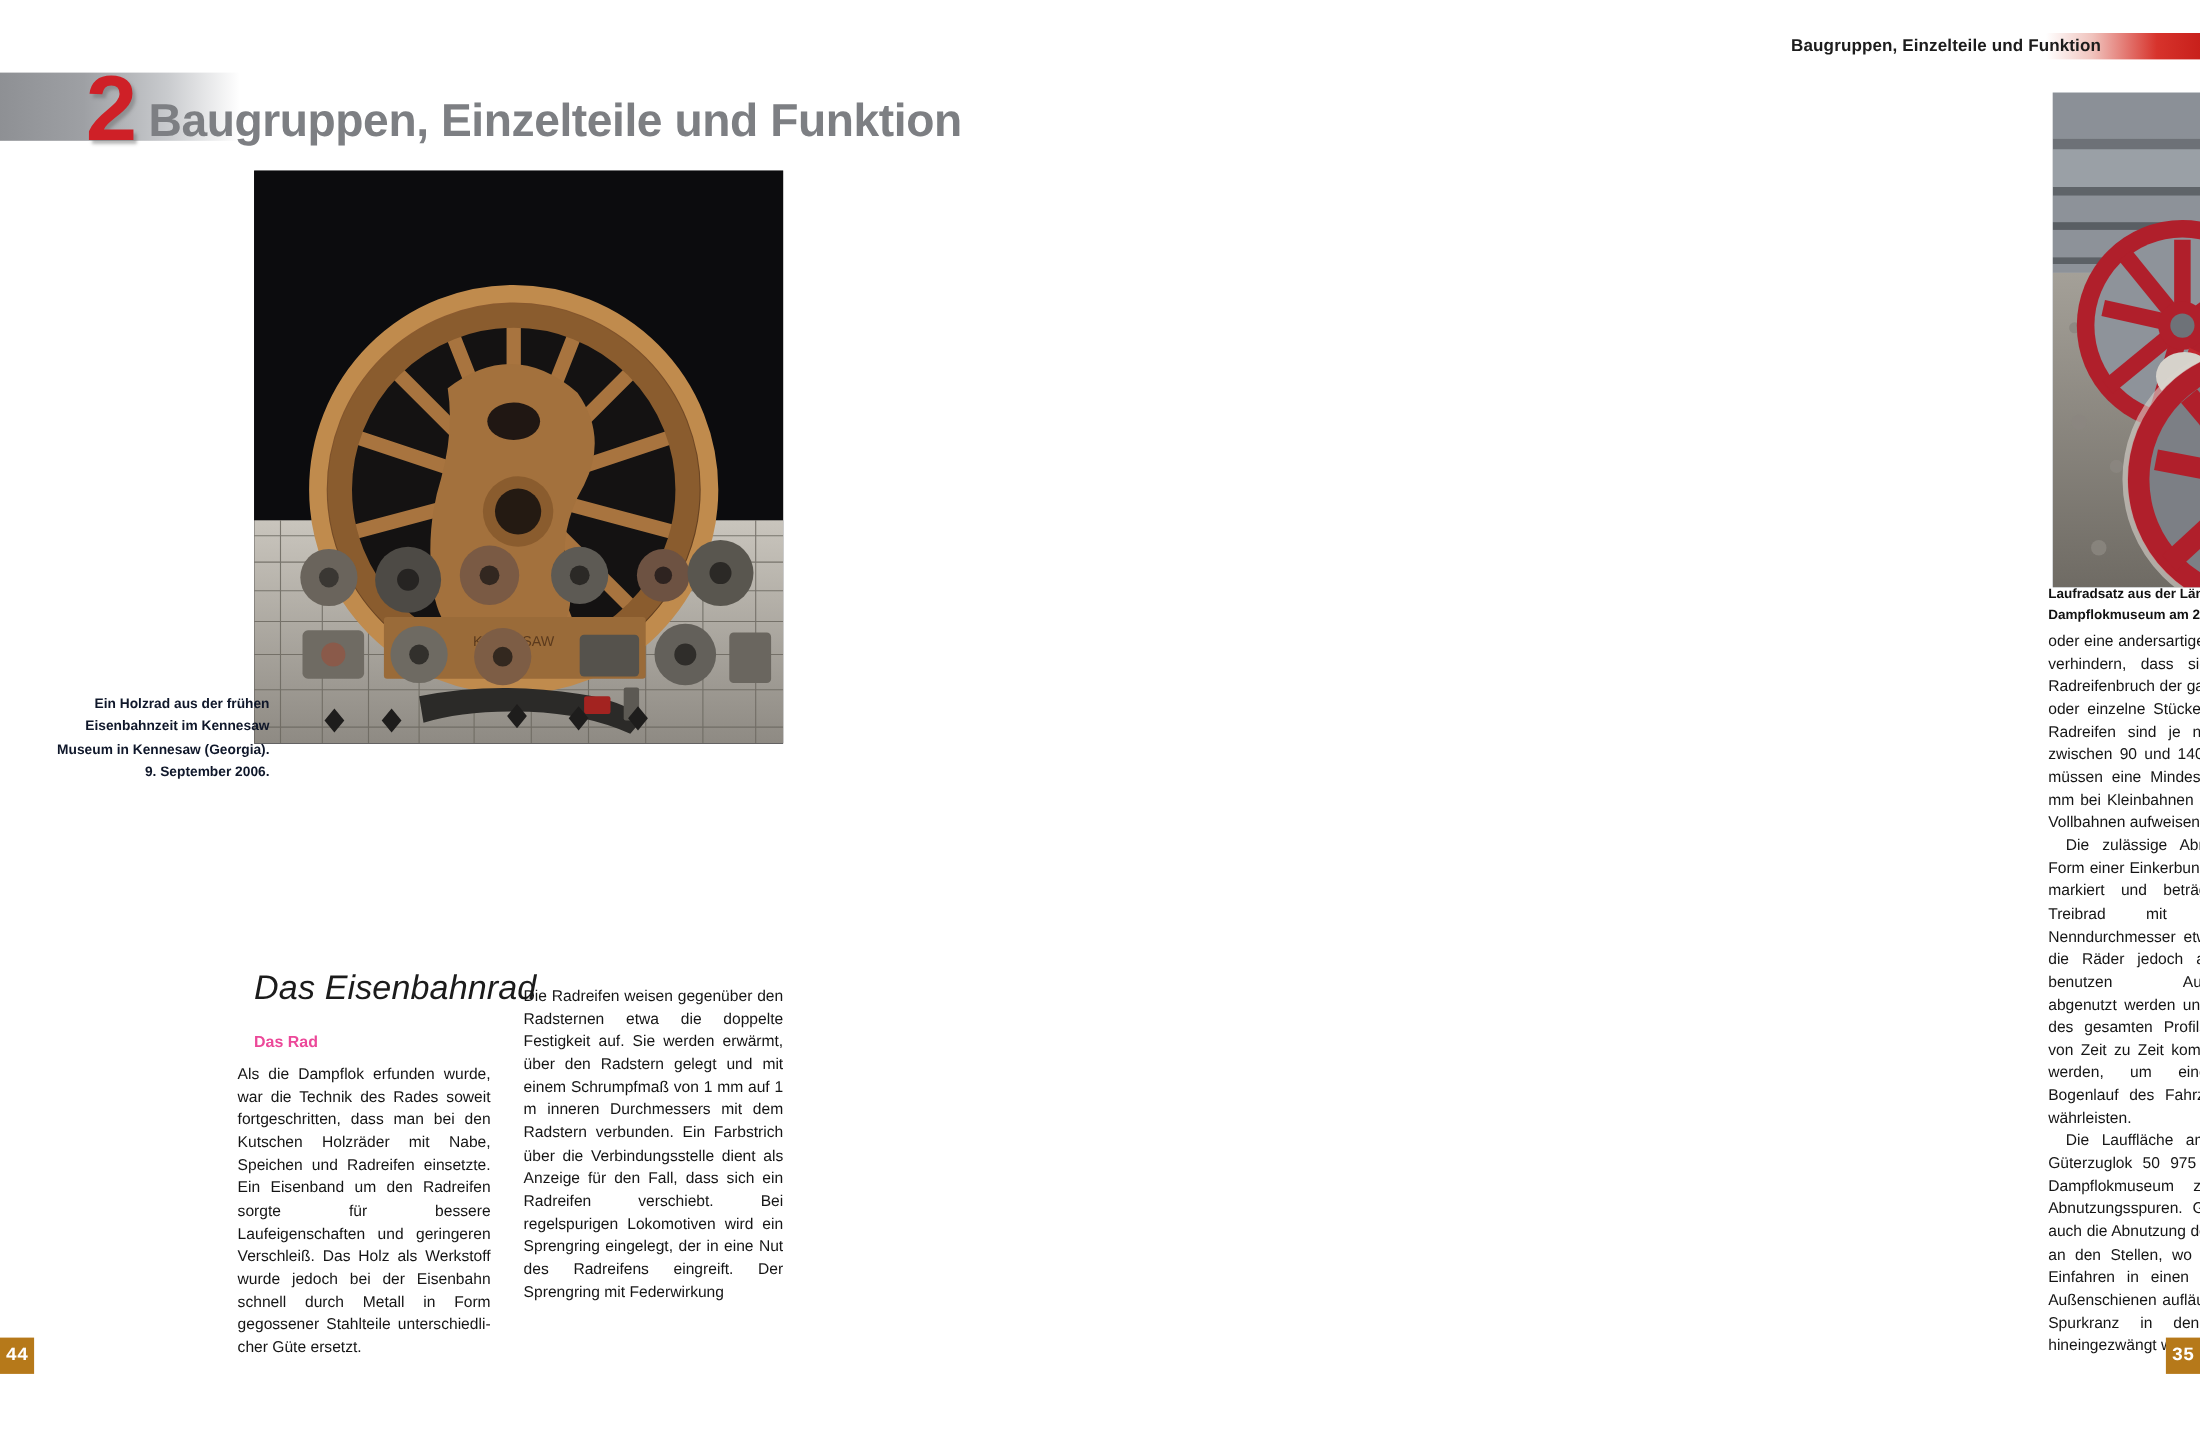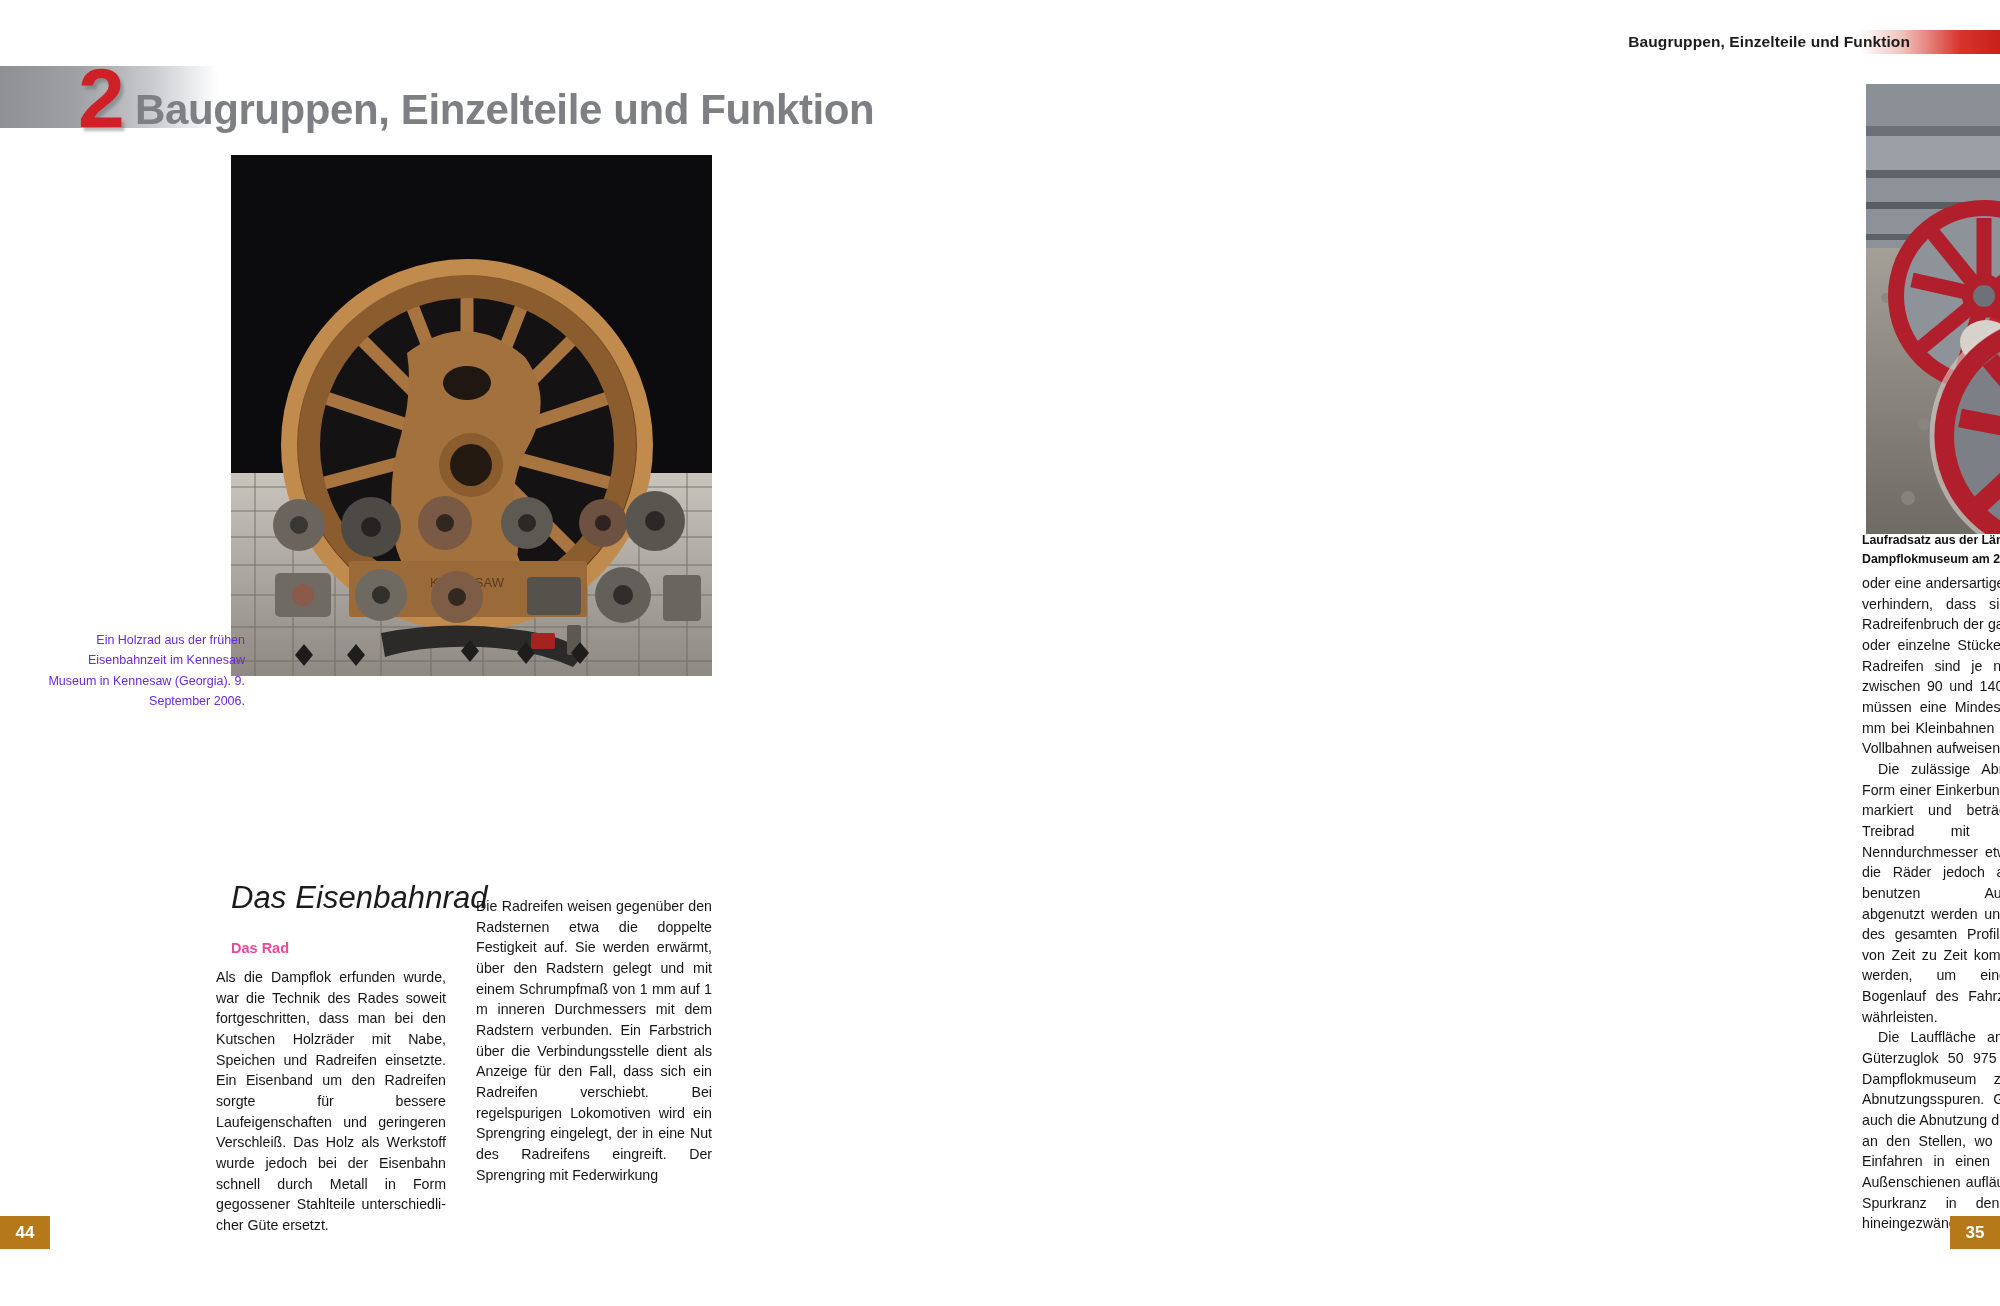"Ein Holzrad aus der frühen" .side-caption { color: #6d28d9 -> #0f172a; font-weight: normal -> bold }
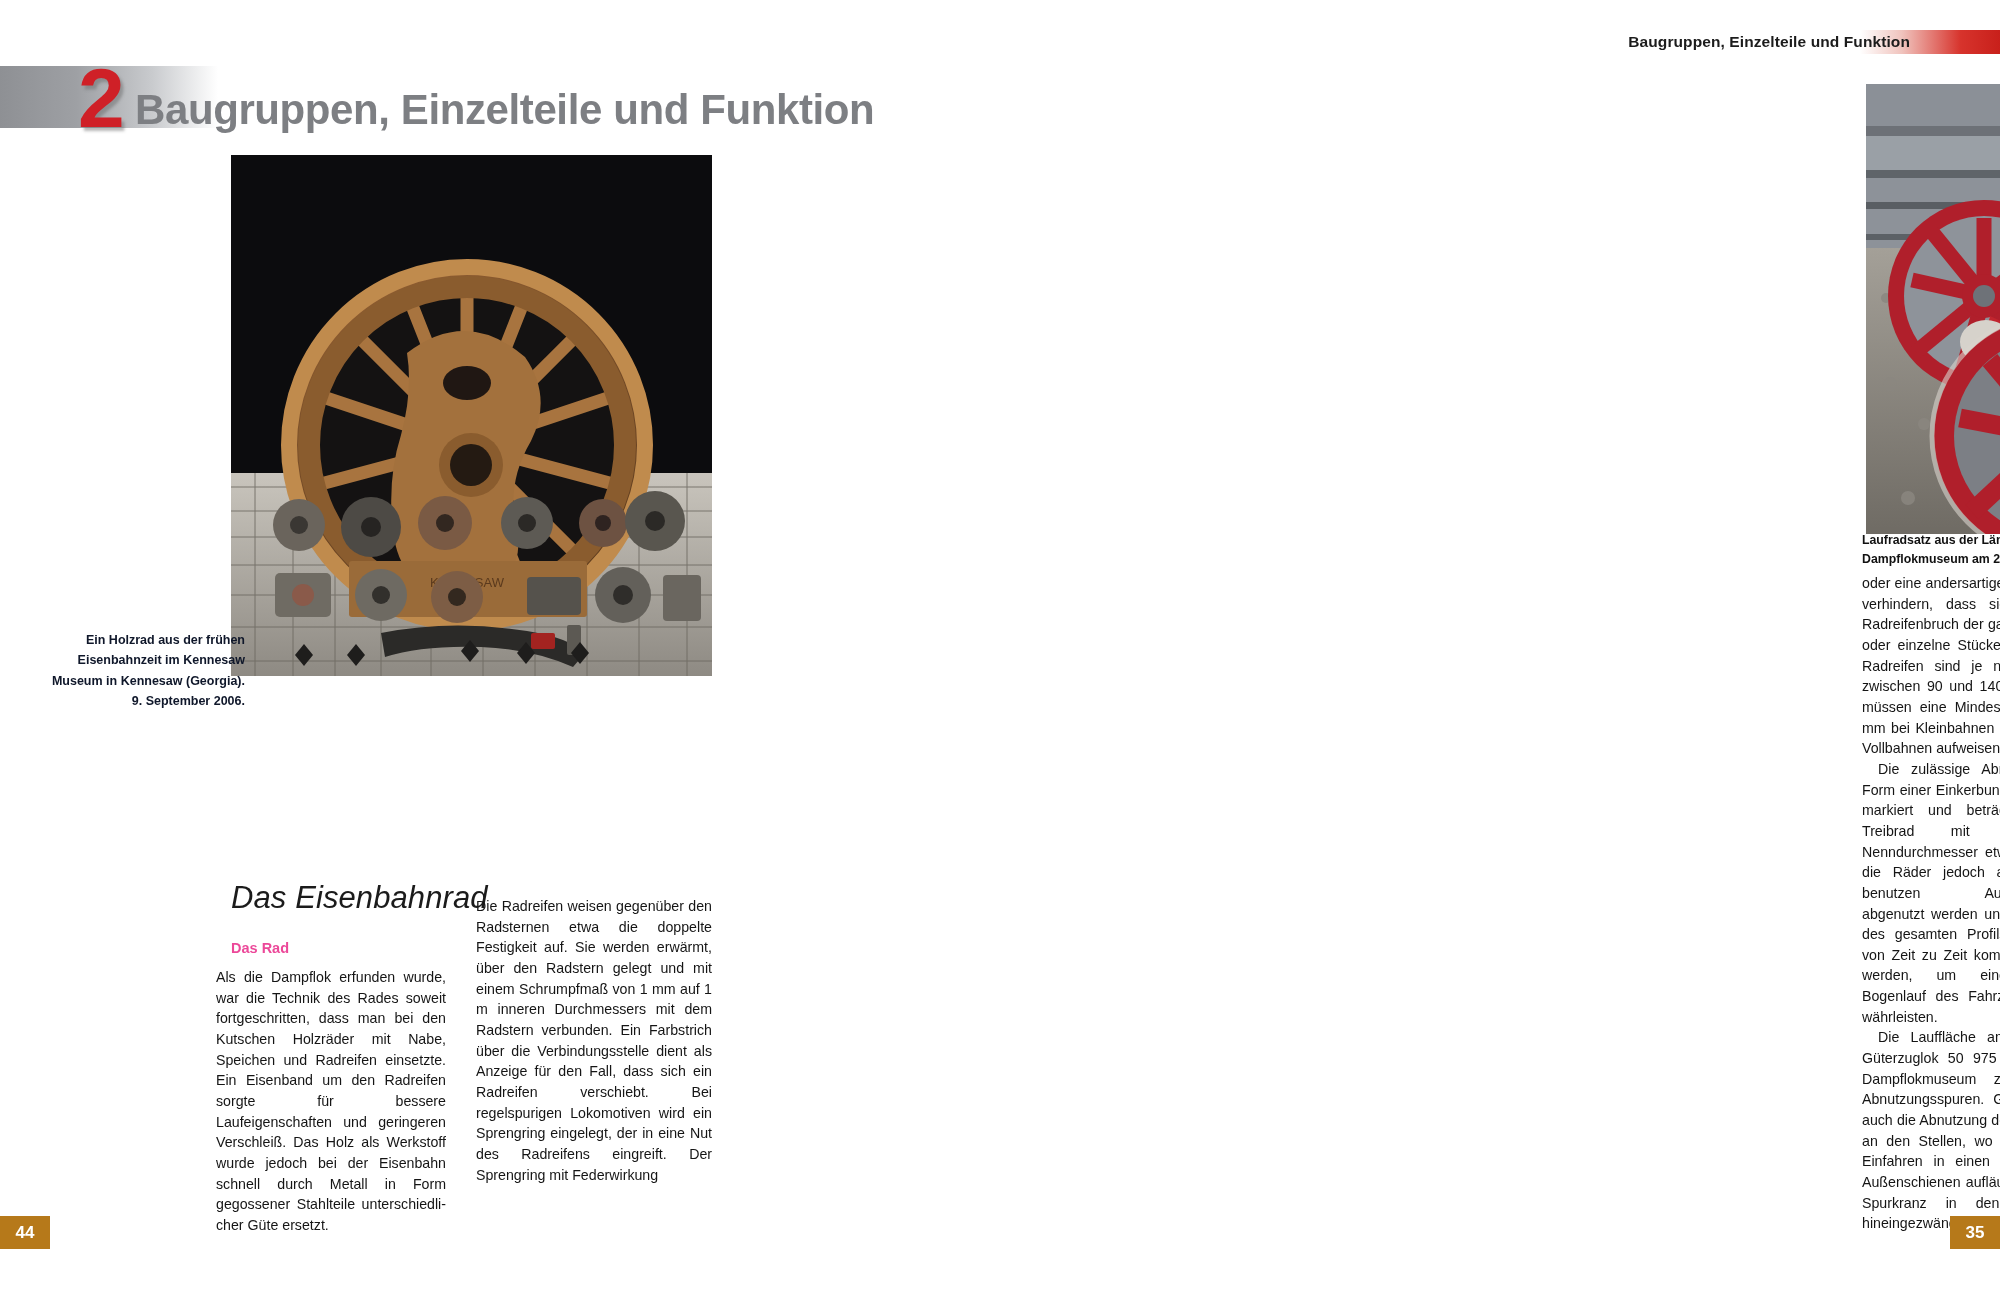"44" .pagenum { font-family: none -> Liberation Mono, monospace; width: 50px -> 31px }
